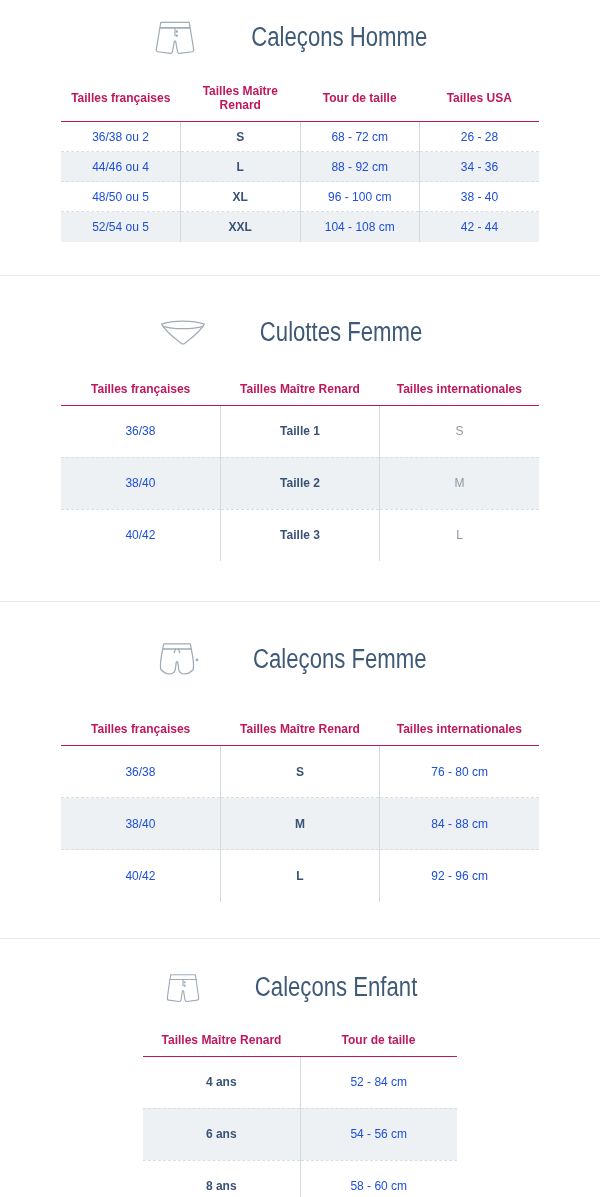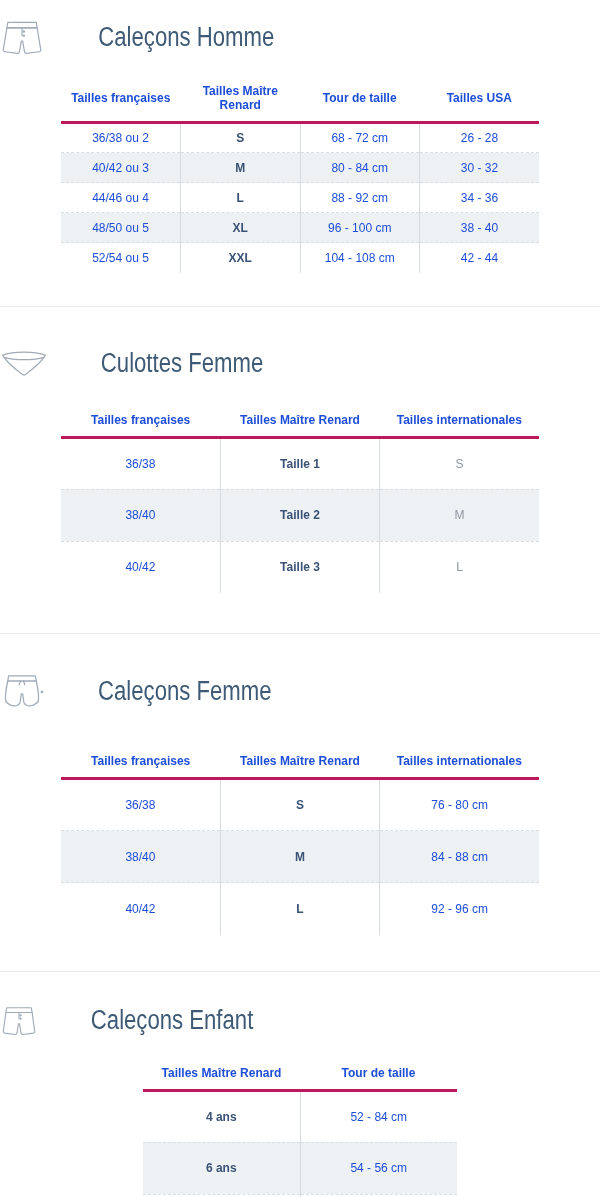"Caleçons Homme" .title-row { justify-content: flex-start -> center }
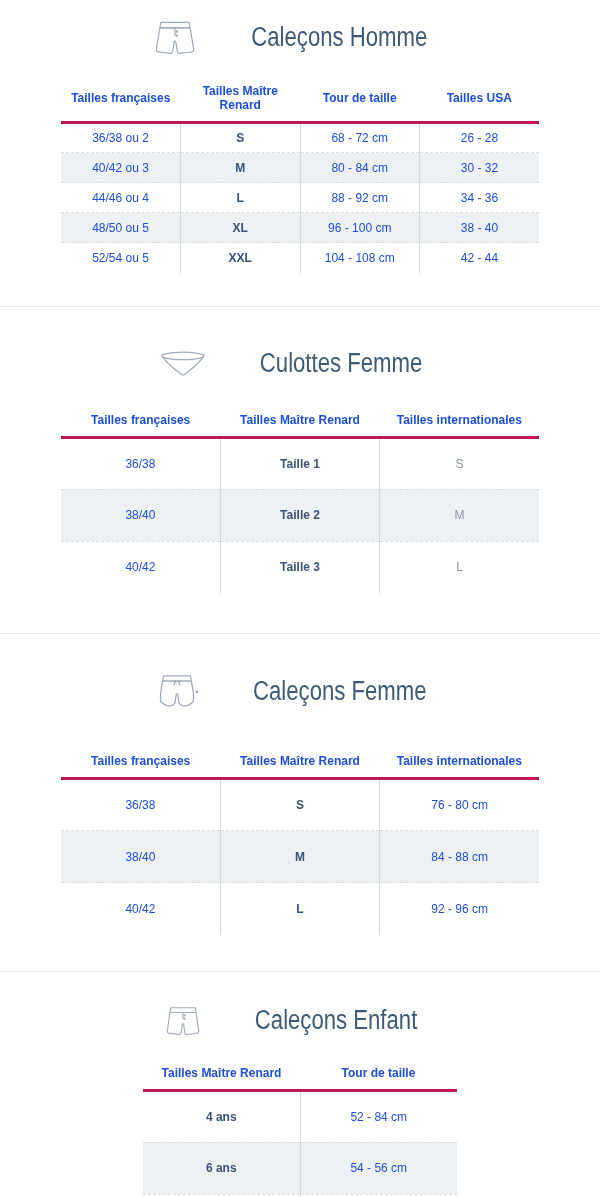"Tailles françaises" th { border-bottom: 3px solid #be185d -> 1px solid #be185d; color: #1d4ed8 -> #be185d }
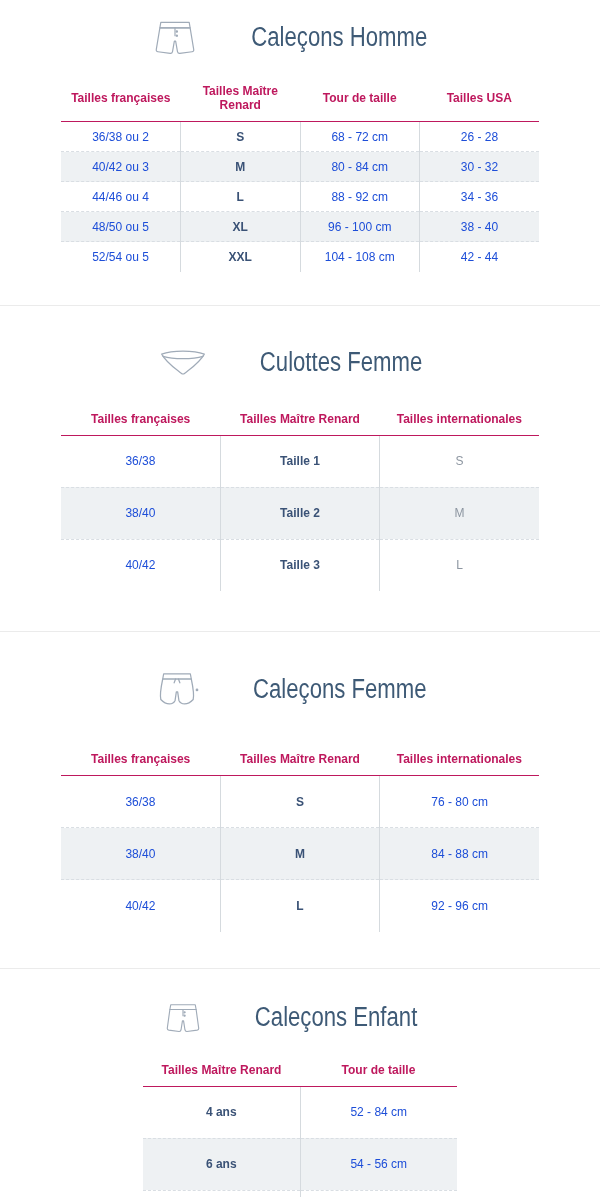"40/42 ou 3" tr { html: <tr> <td>40/42 ou 3</td> <td>M</td> <td>80 - 84 cm</td> <td>30 - 32</td> </tr> -> none }
